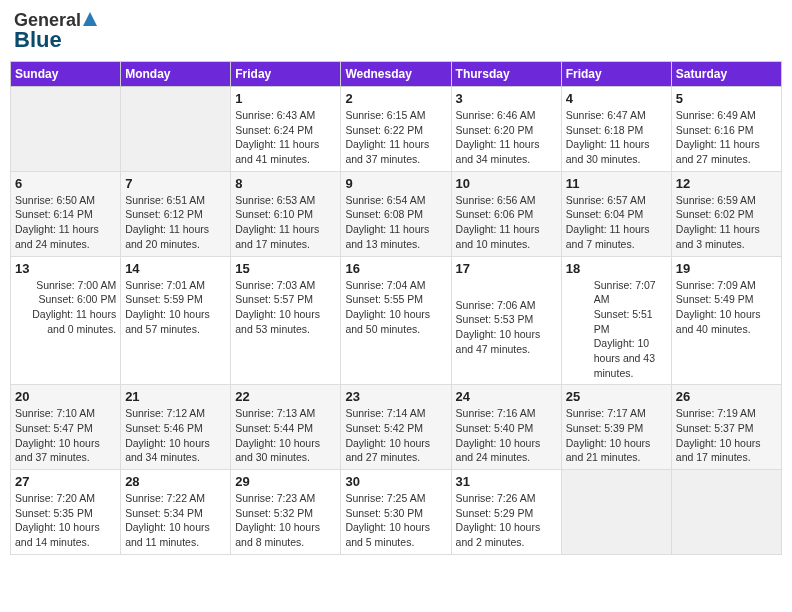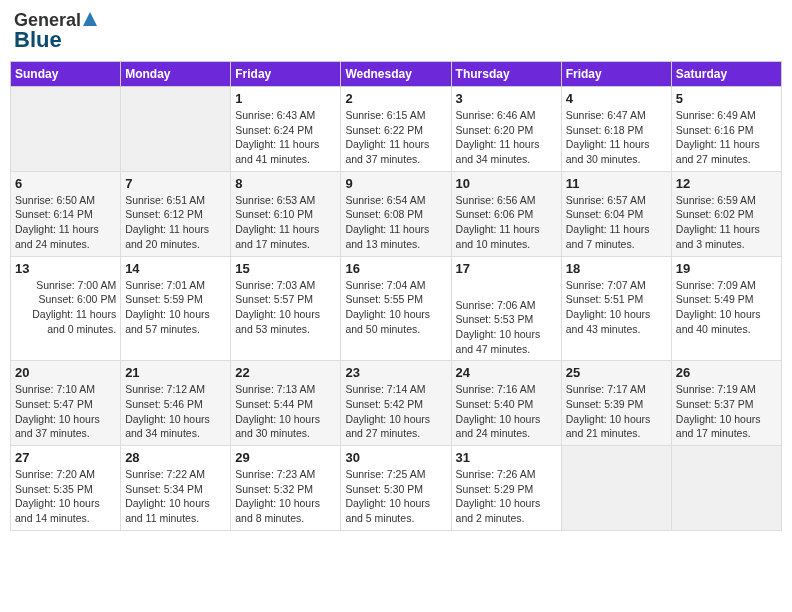"Sunrise: 7:07 AM" div.day-info { margin-left: none -> 28px }
